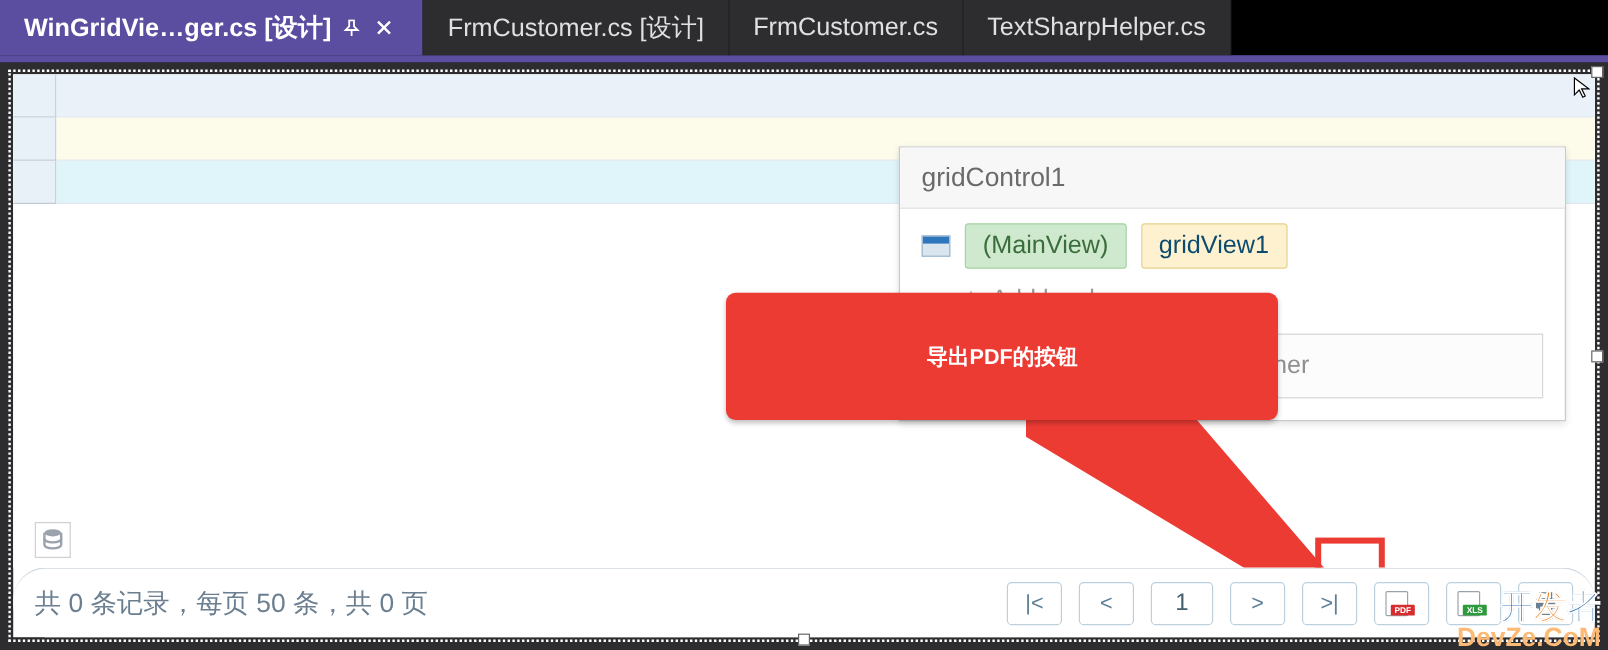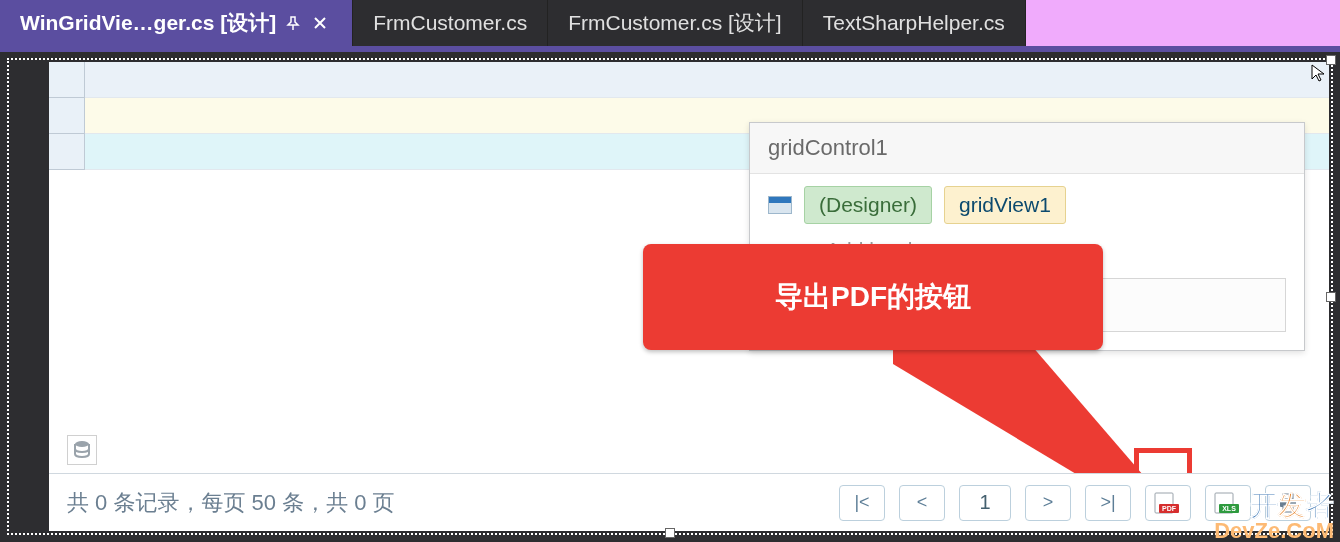"WinGridVie…ger.cs [设计]" .tabstrip { background: #f0abfc -> #000000 }
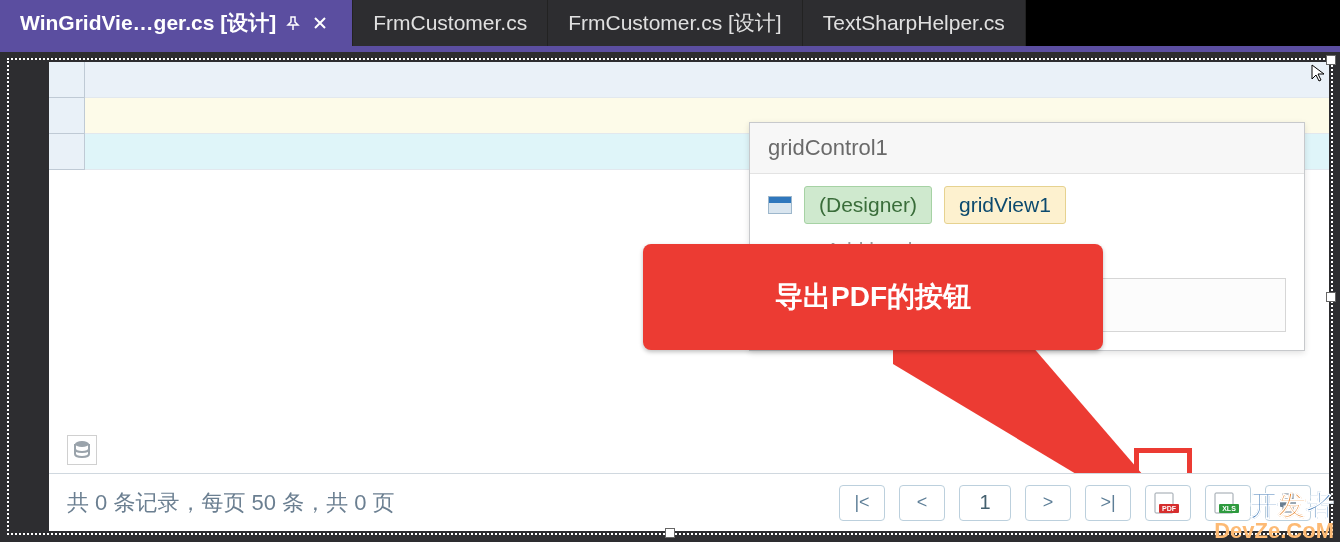"FrmCustomer.cs" div.tab { order: before "FrmCustomer.cs [设计]" -> after "FrmCustomer.cs [设计]" }
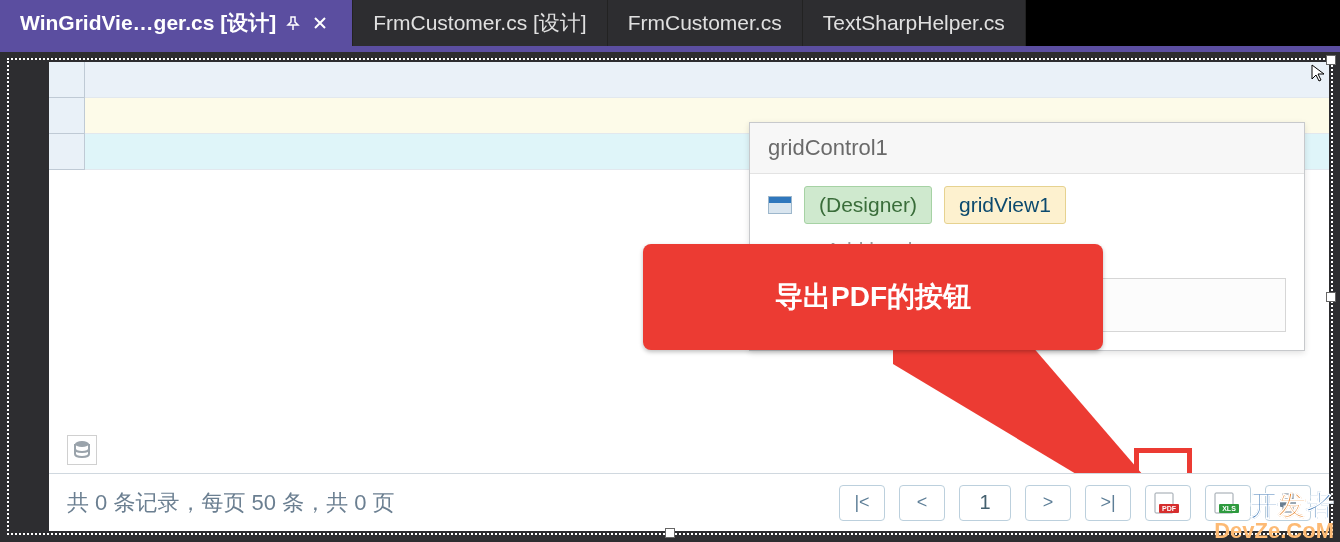"gridControl1" .designer-surface { margin-left: 38px -> none }
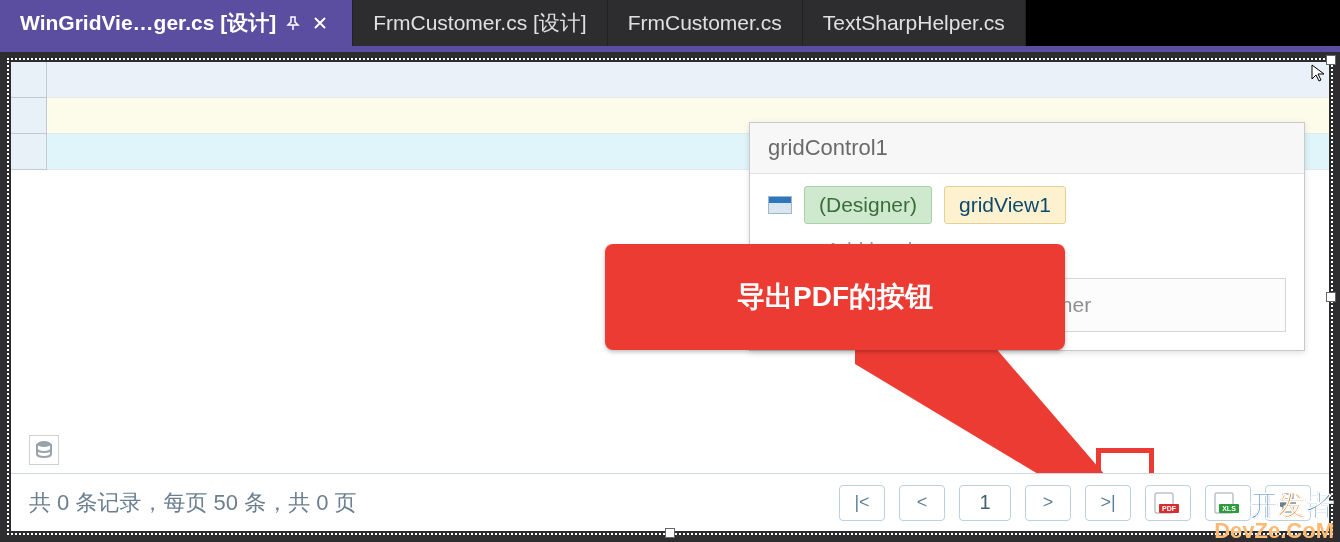"(Designer)" span.chip { text: Designer -> MainView }
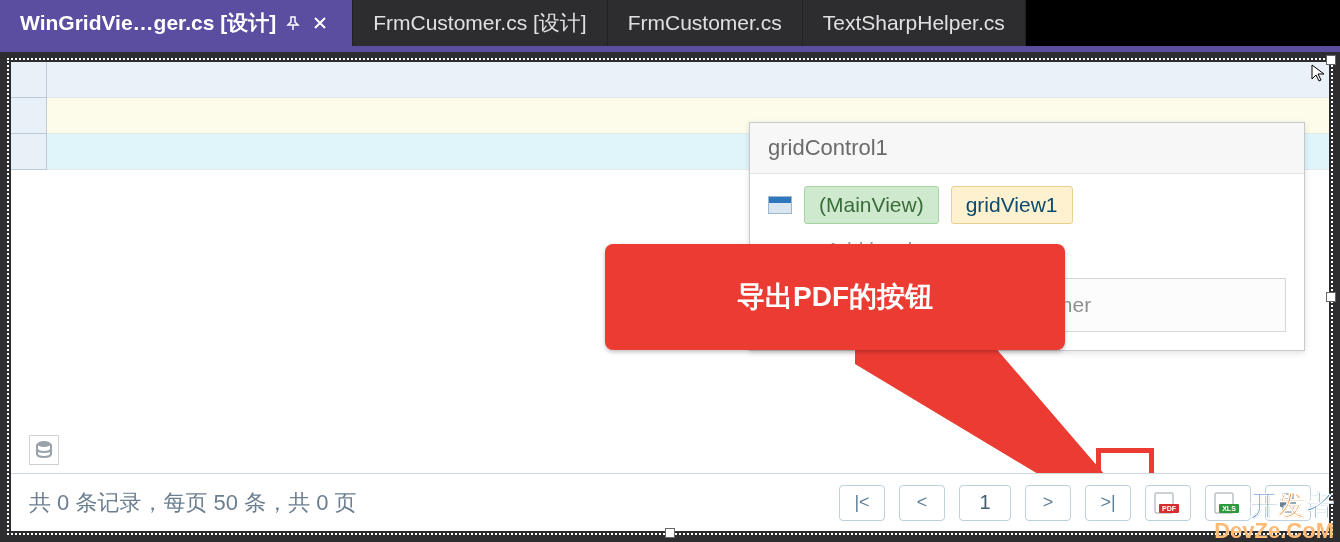"导出PDF的按钮" .callout-box { font-size: 28px -> 18px }
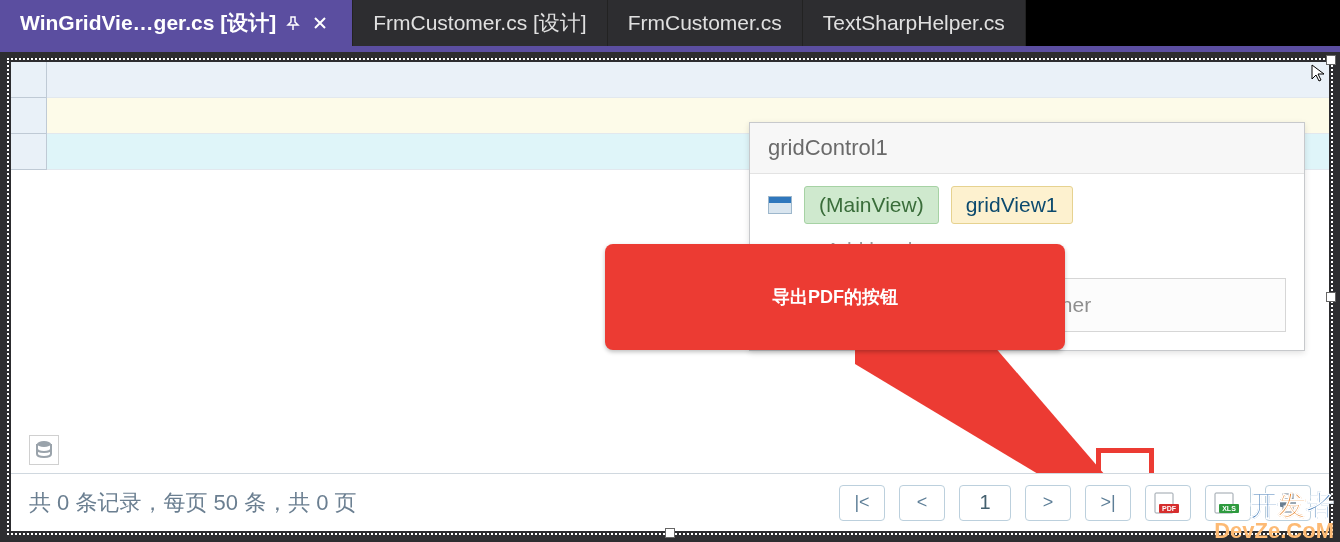"共 0 条记录，每页 50 条，共" .pager { border-radius: none -> 27px }
